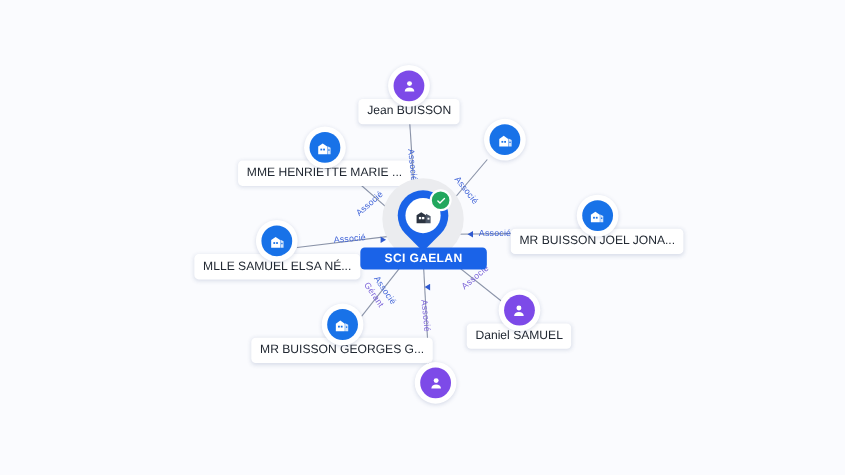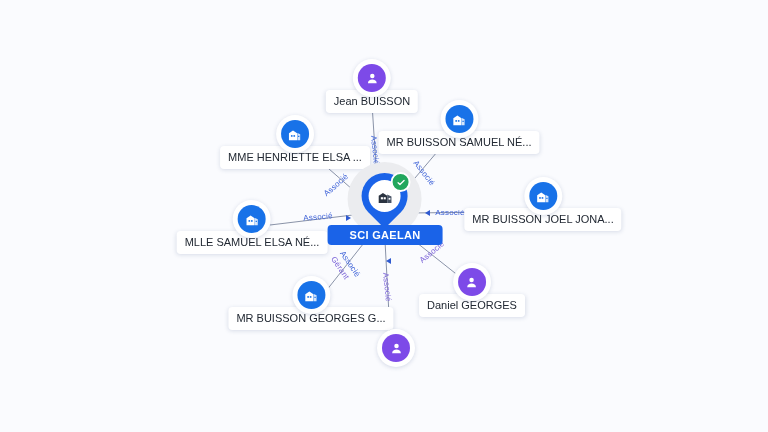"MR BUISSON SAMUEL NÉ..." div.node-label { html: <div>MR BUISSON SAMUEL NÉ...</div> -> none }
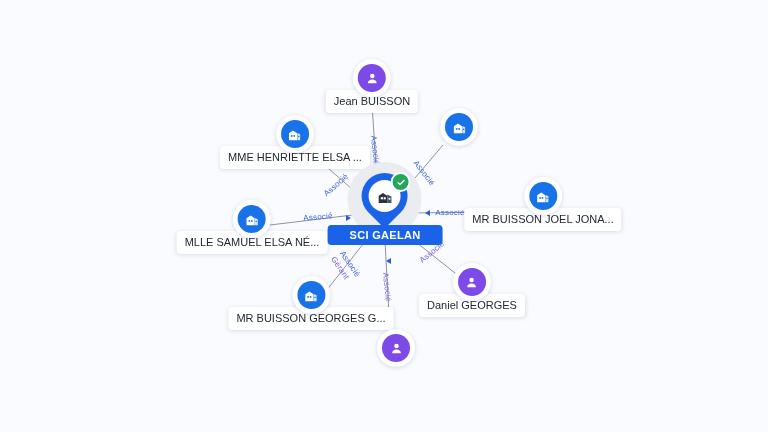"MME HENRIETTE ELSA ..." div.node-label { text: ELSA -> MARIE }
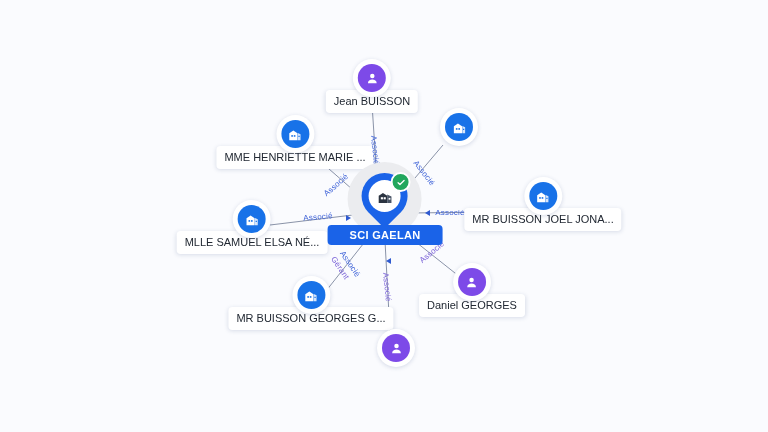"Daniel GEORGES" div.node-label { text: GEORGES -> SAMUEL }
